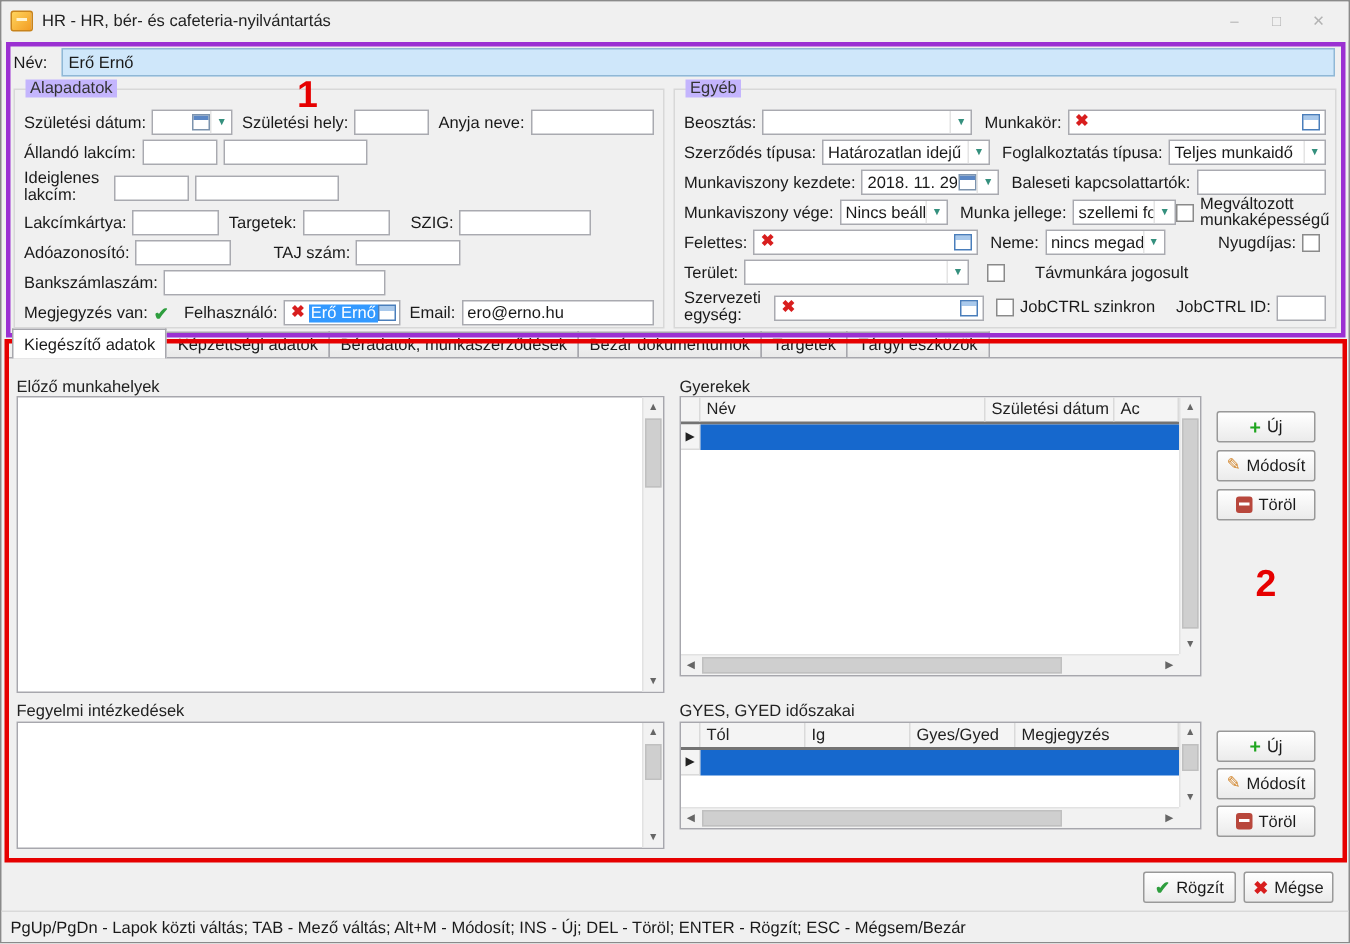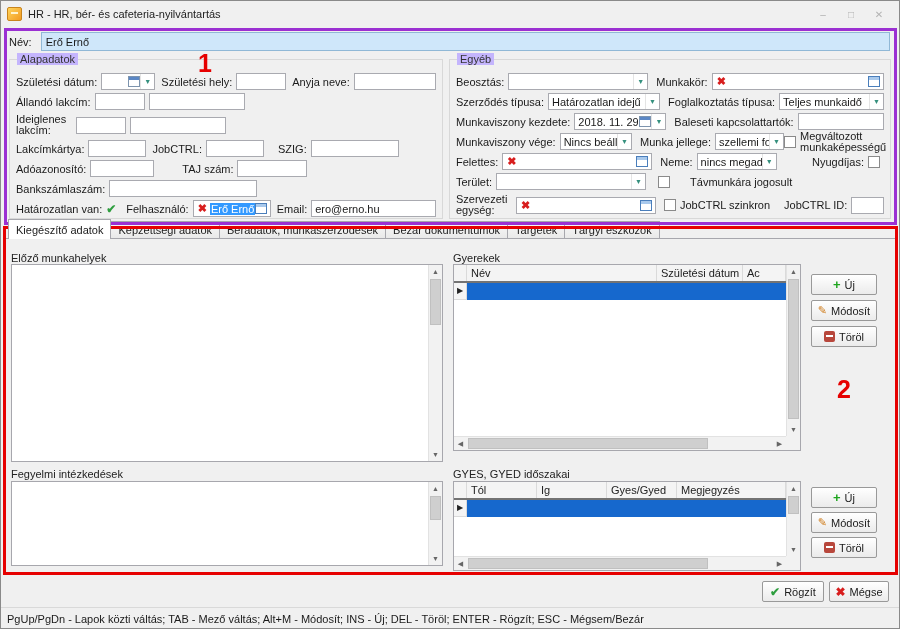"JobCTRL:" span.lbl { text: JobCTRL -> Targetek }
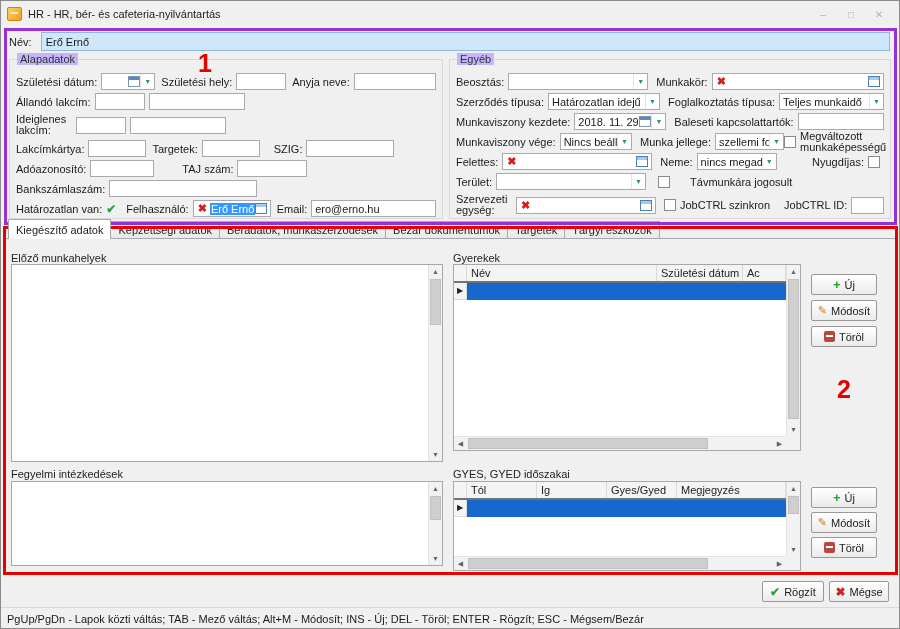"Határozatlan van:" span.lbl { text: Határozatlan -> Megjegyzés }
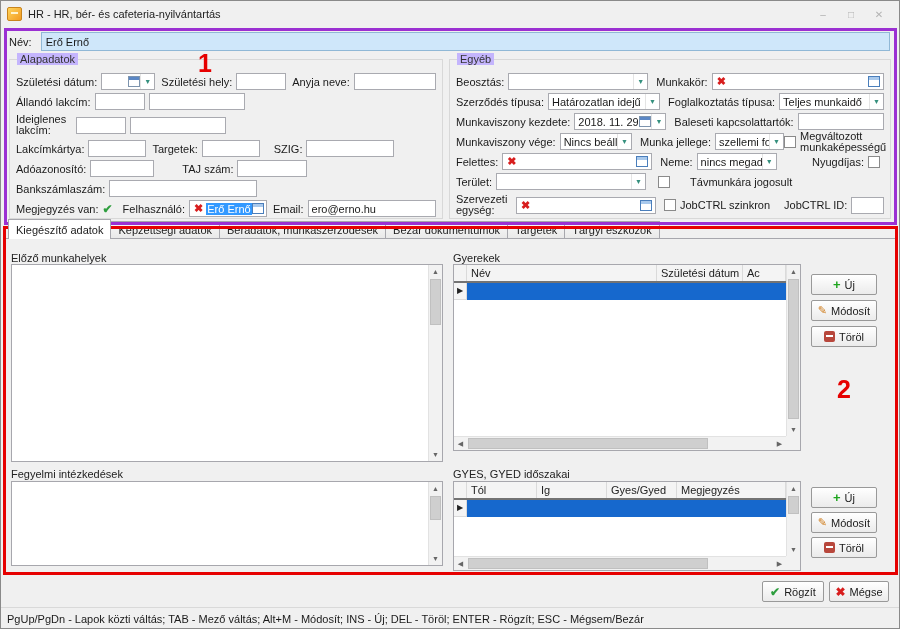"Tól" div.grid { height: 90px -> 72px }
